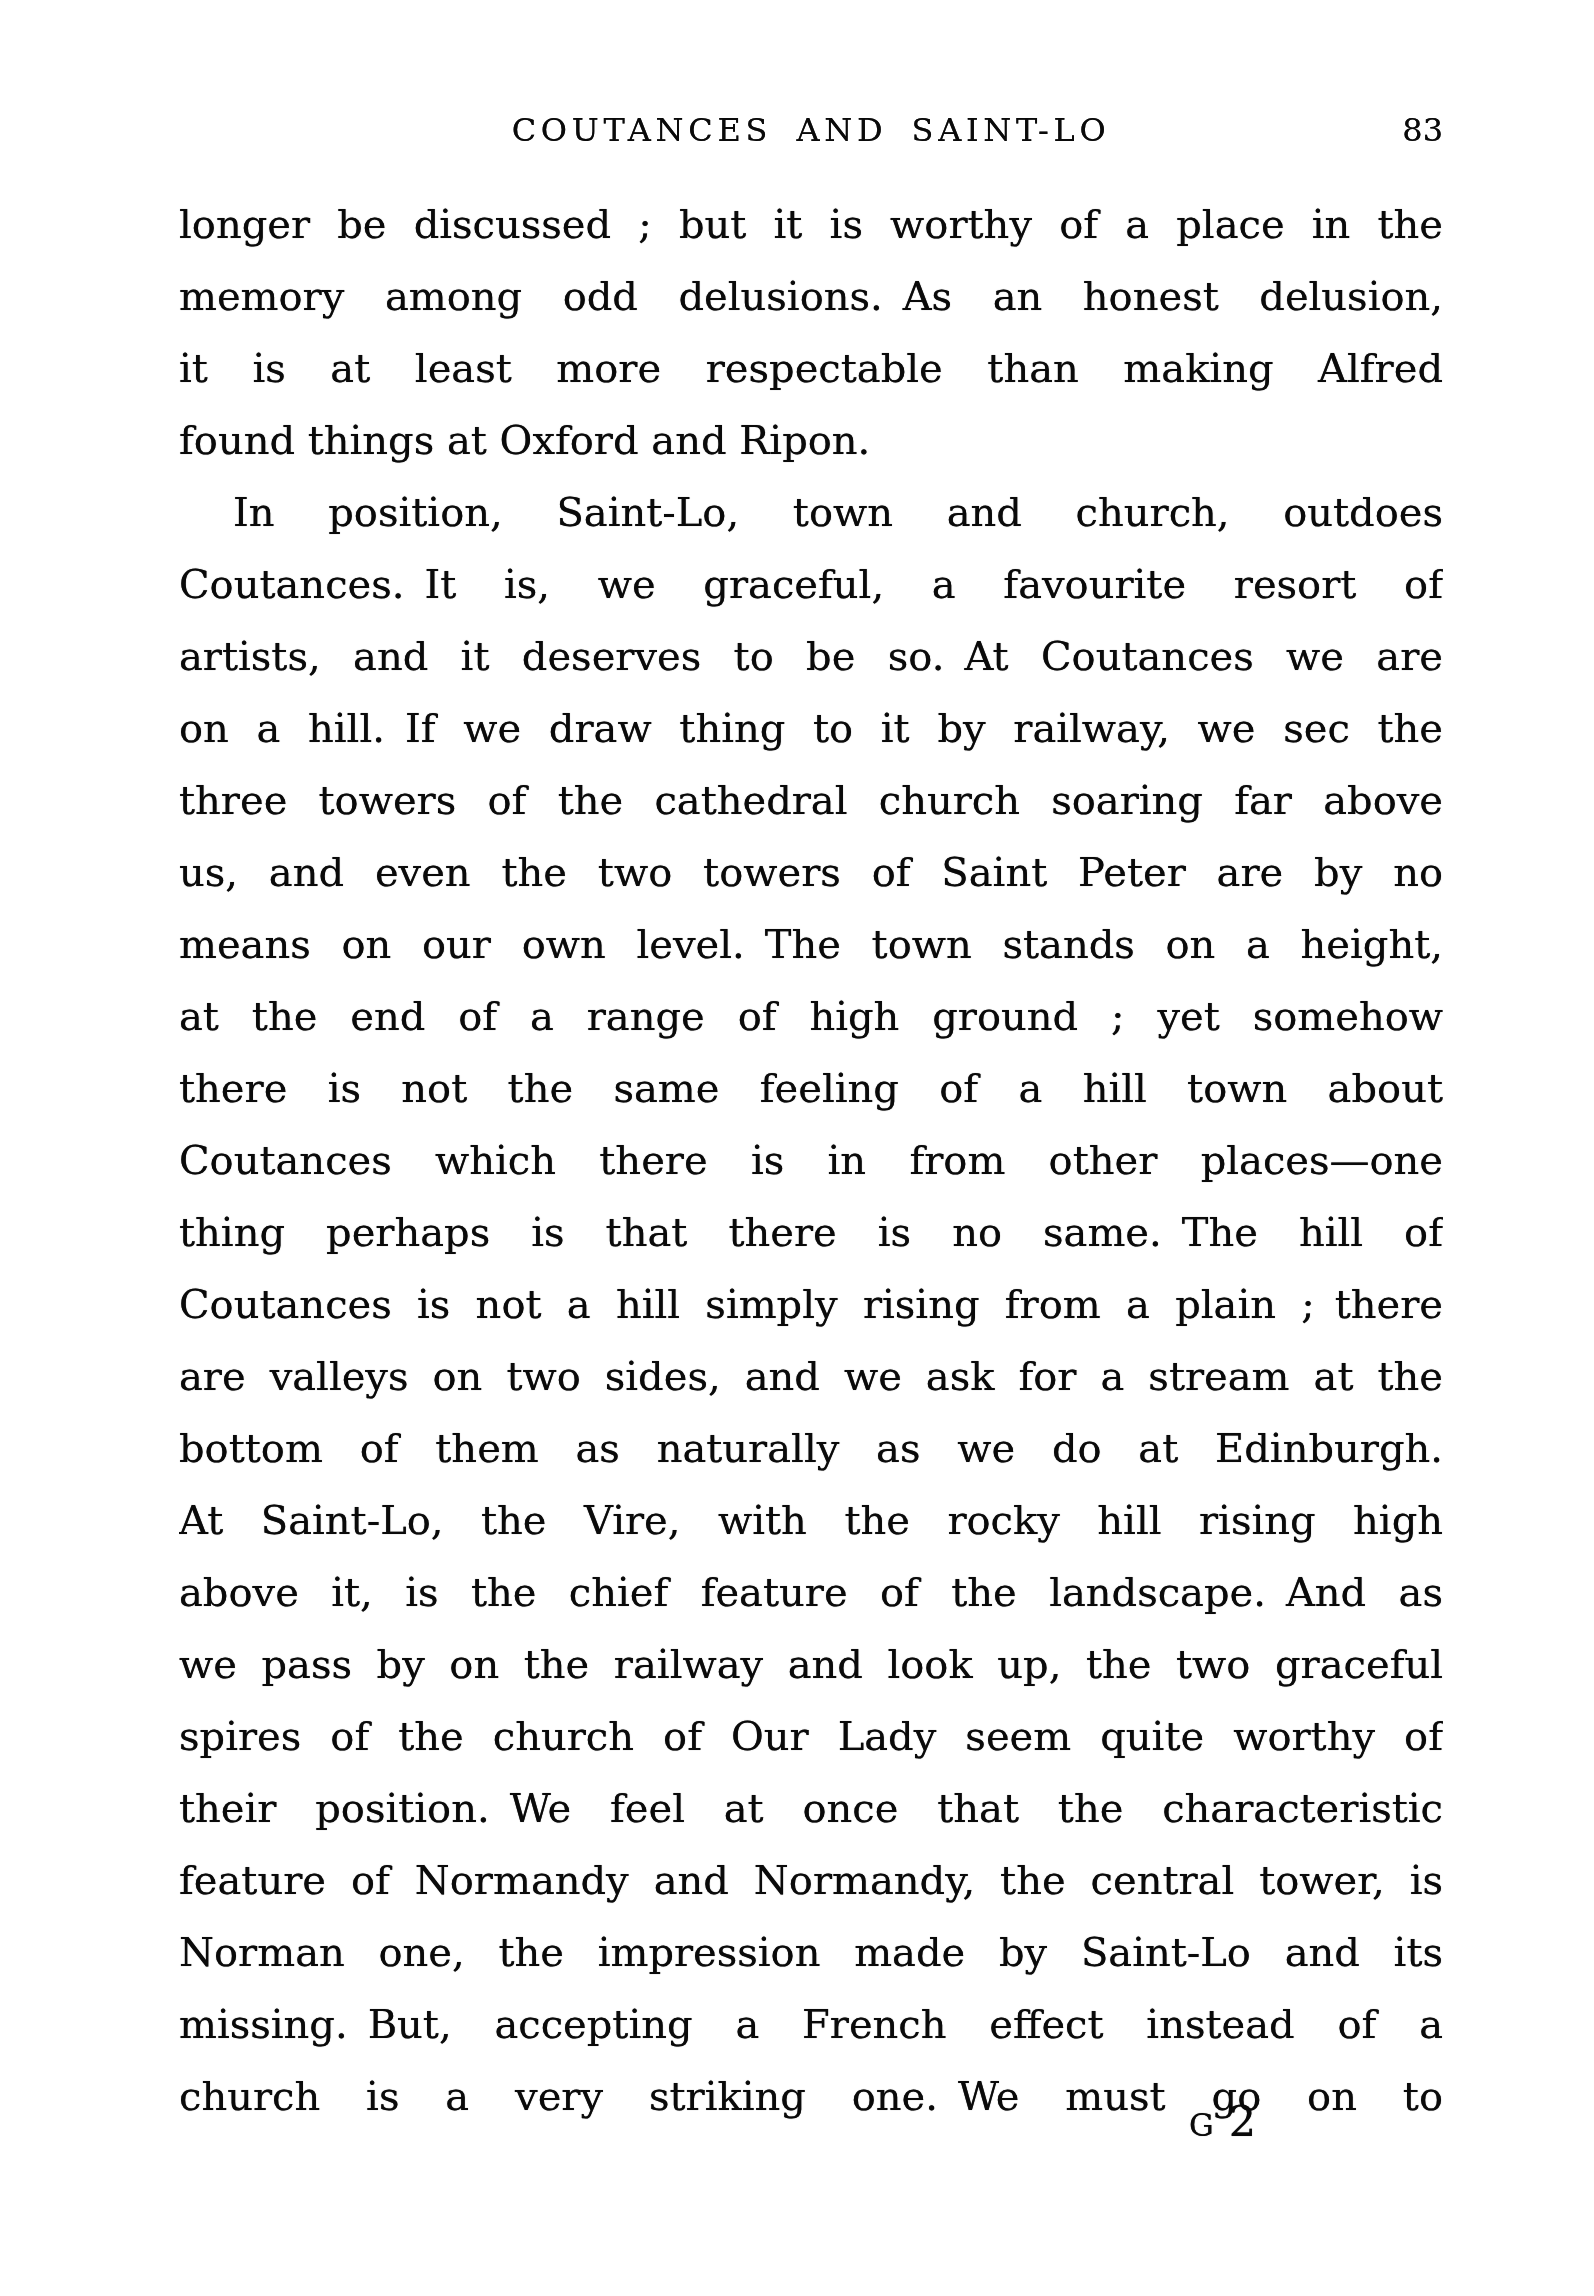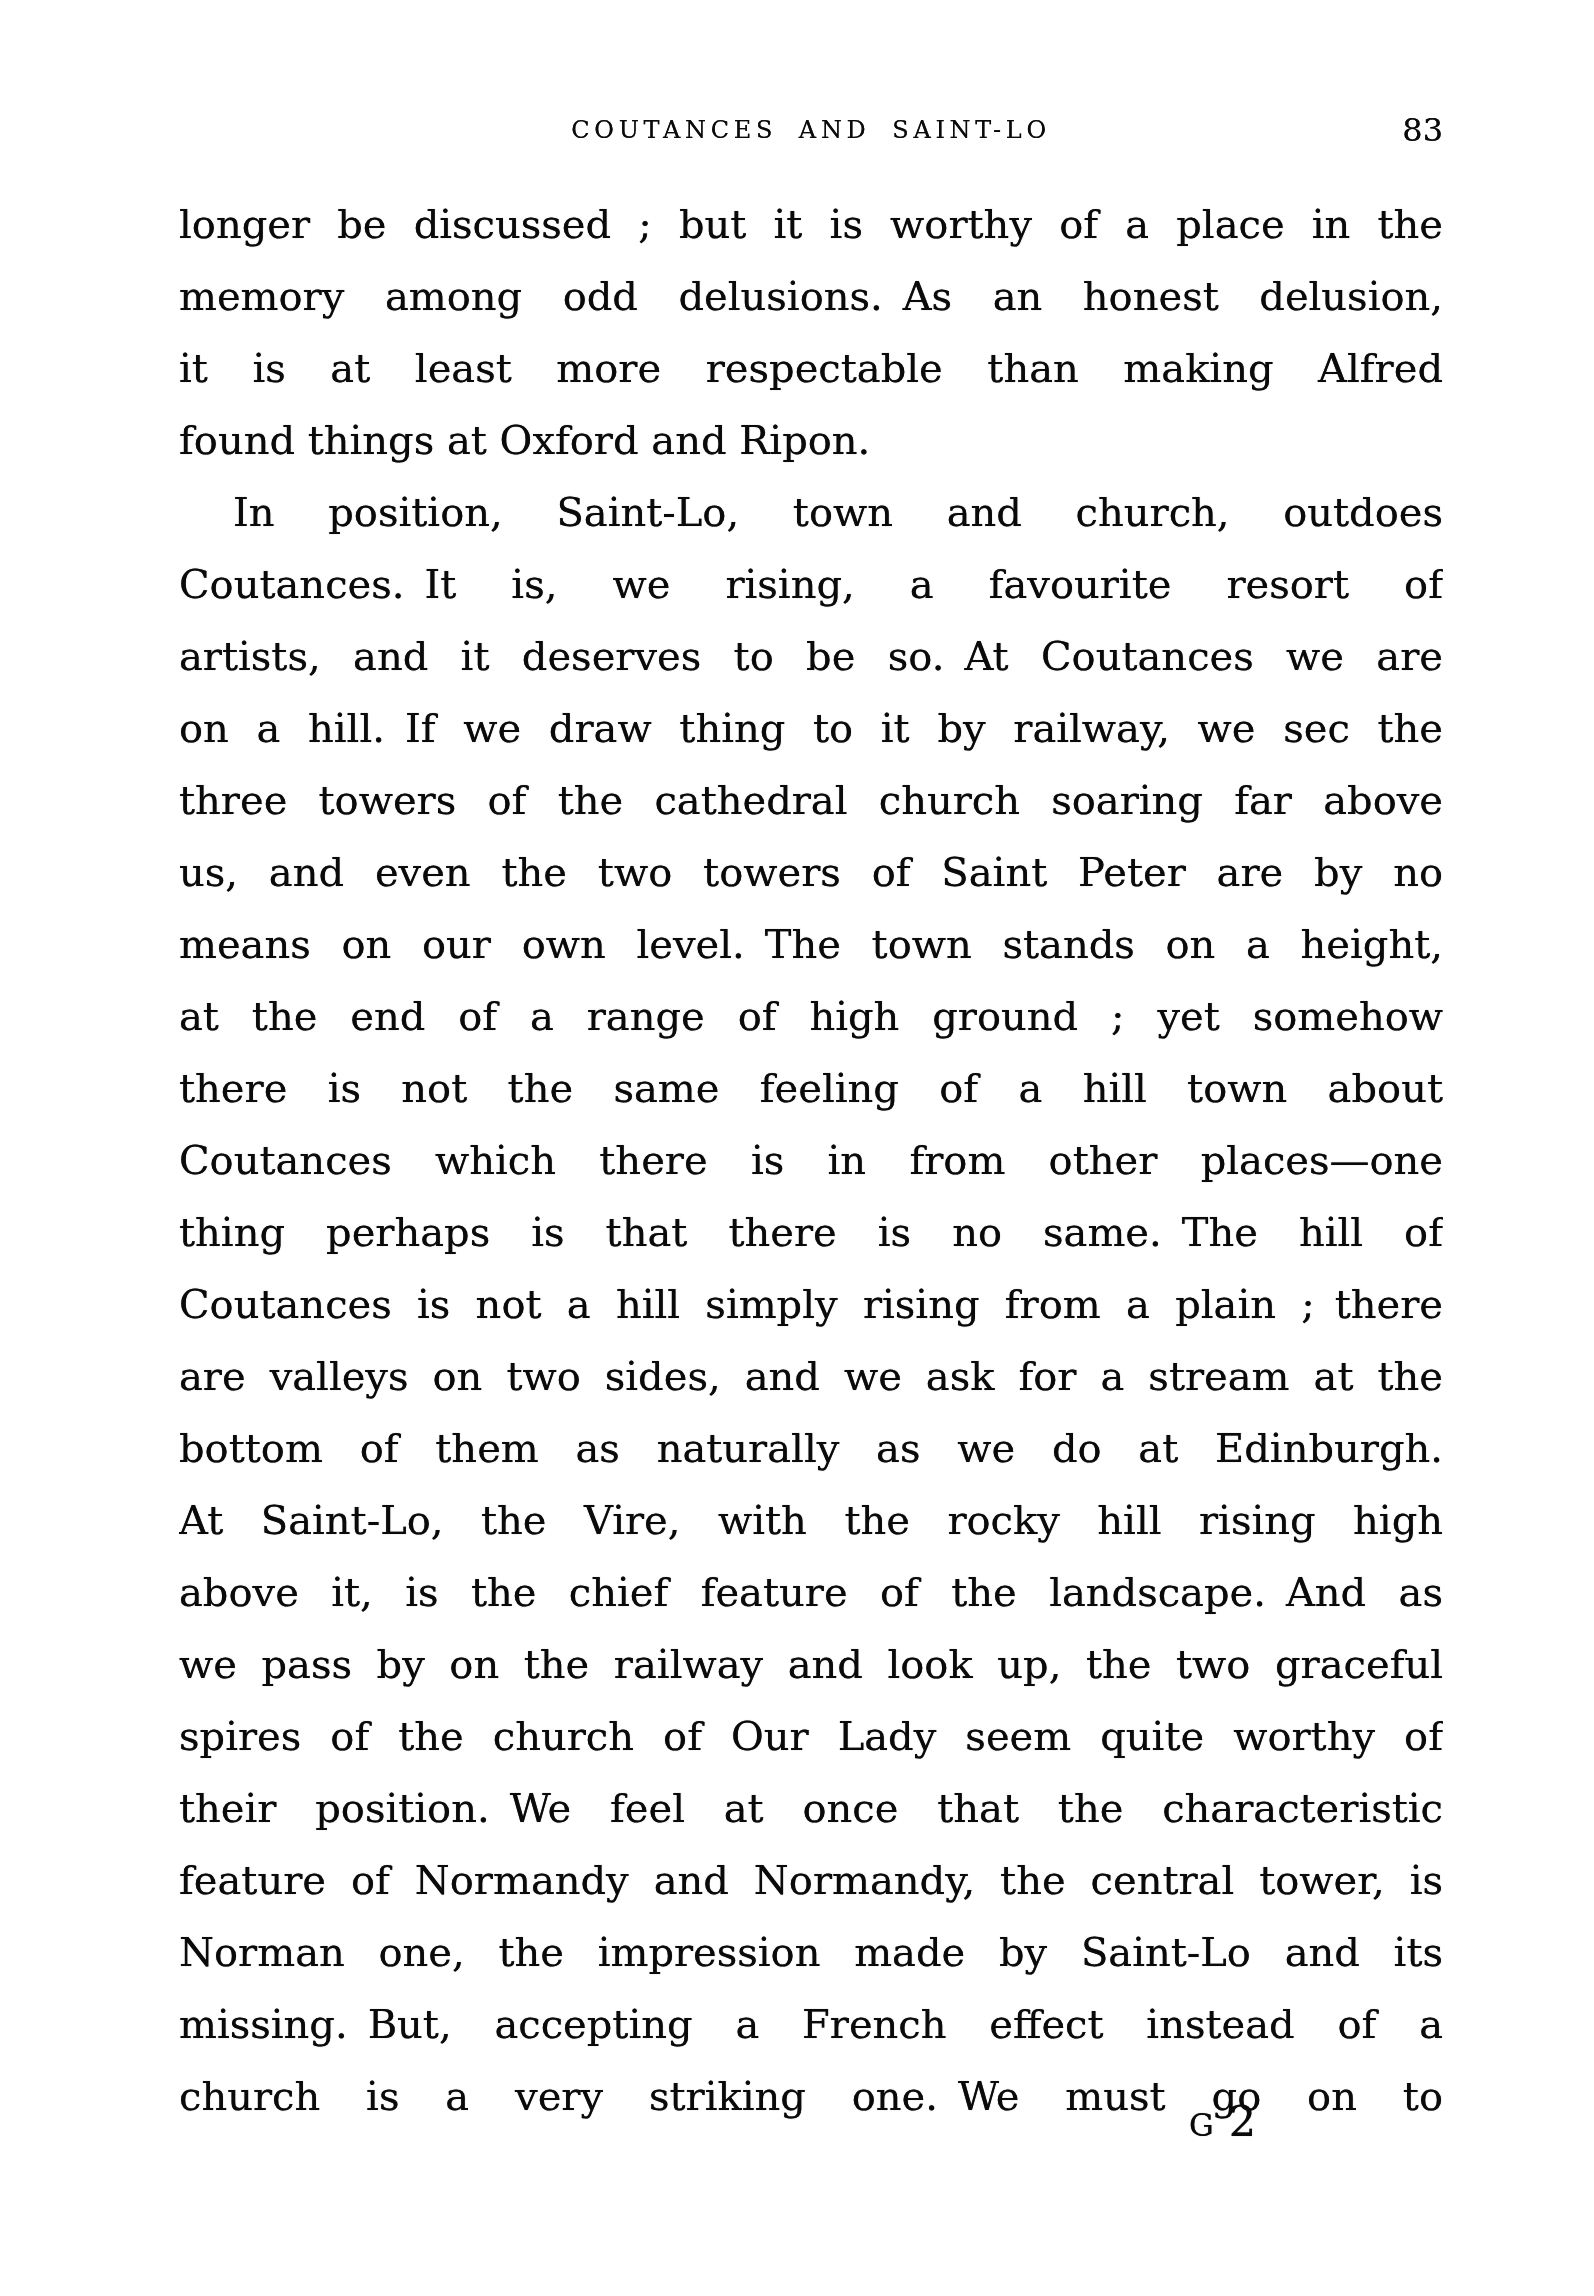"COUTANCES AND SAINT-LO" .header-title { font-size: 24px -> 32px }
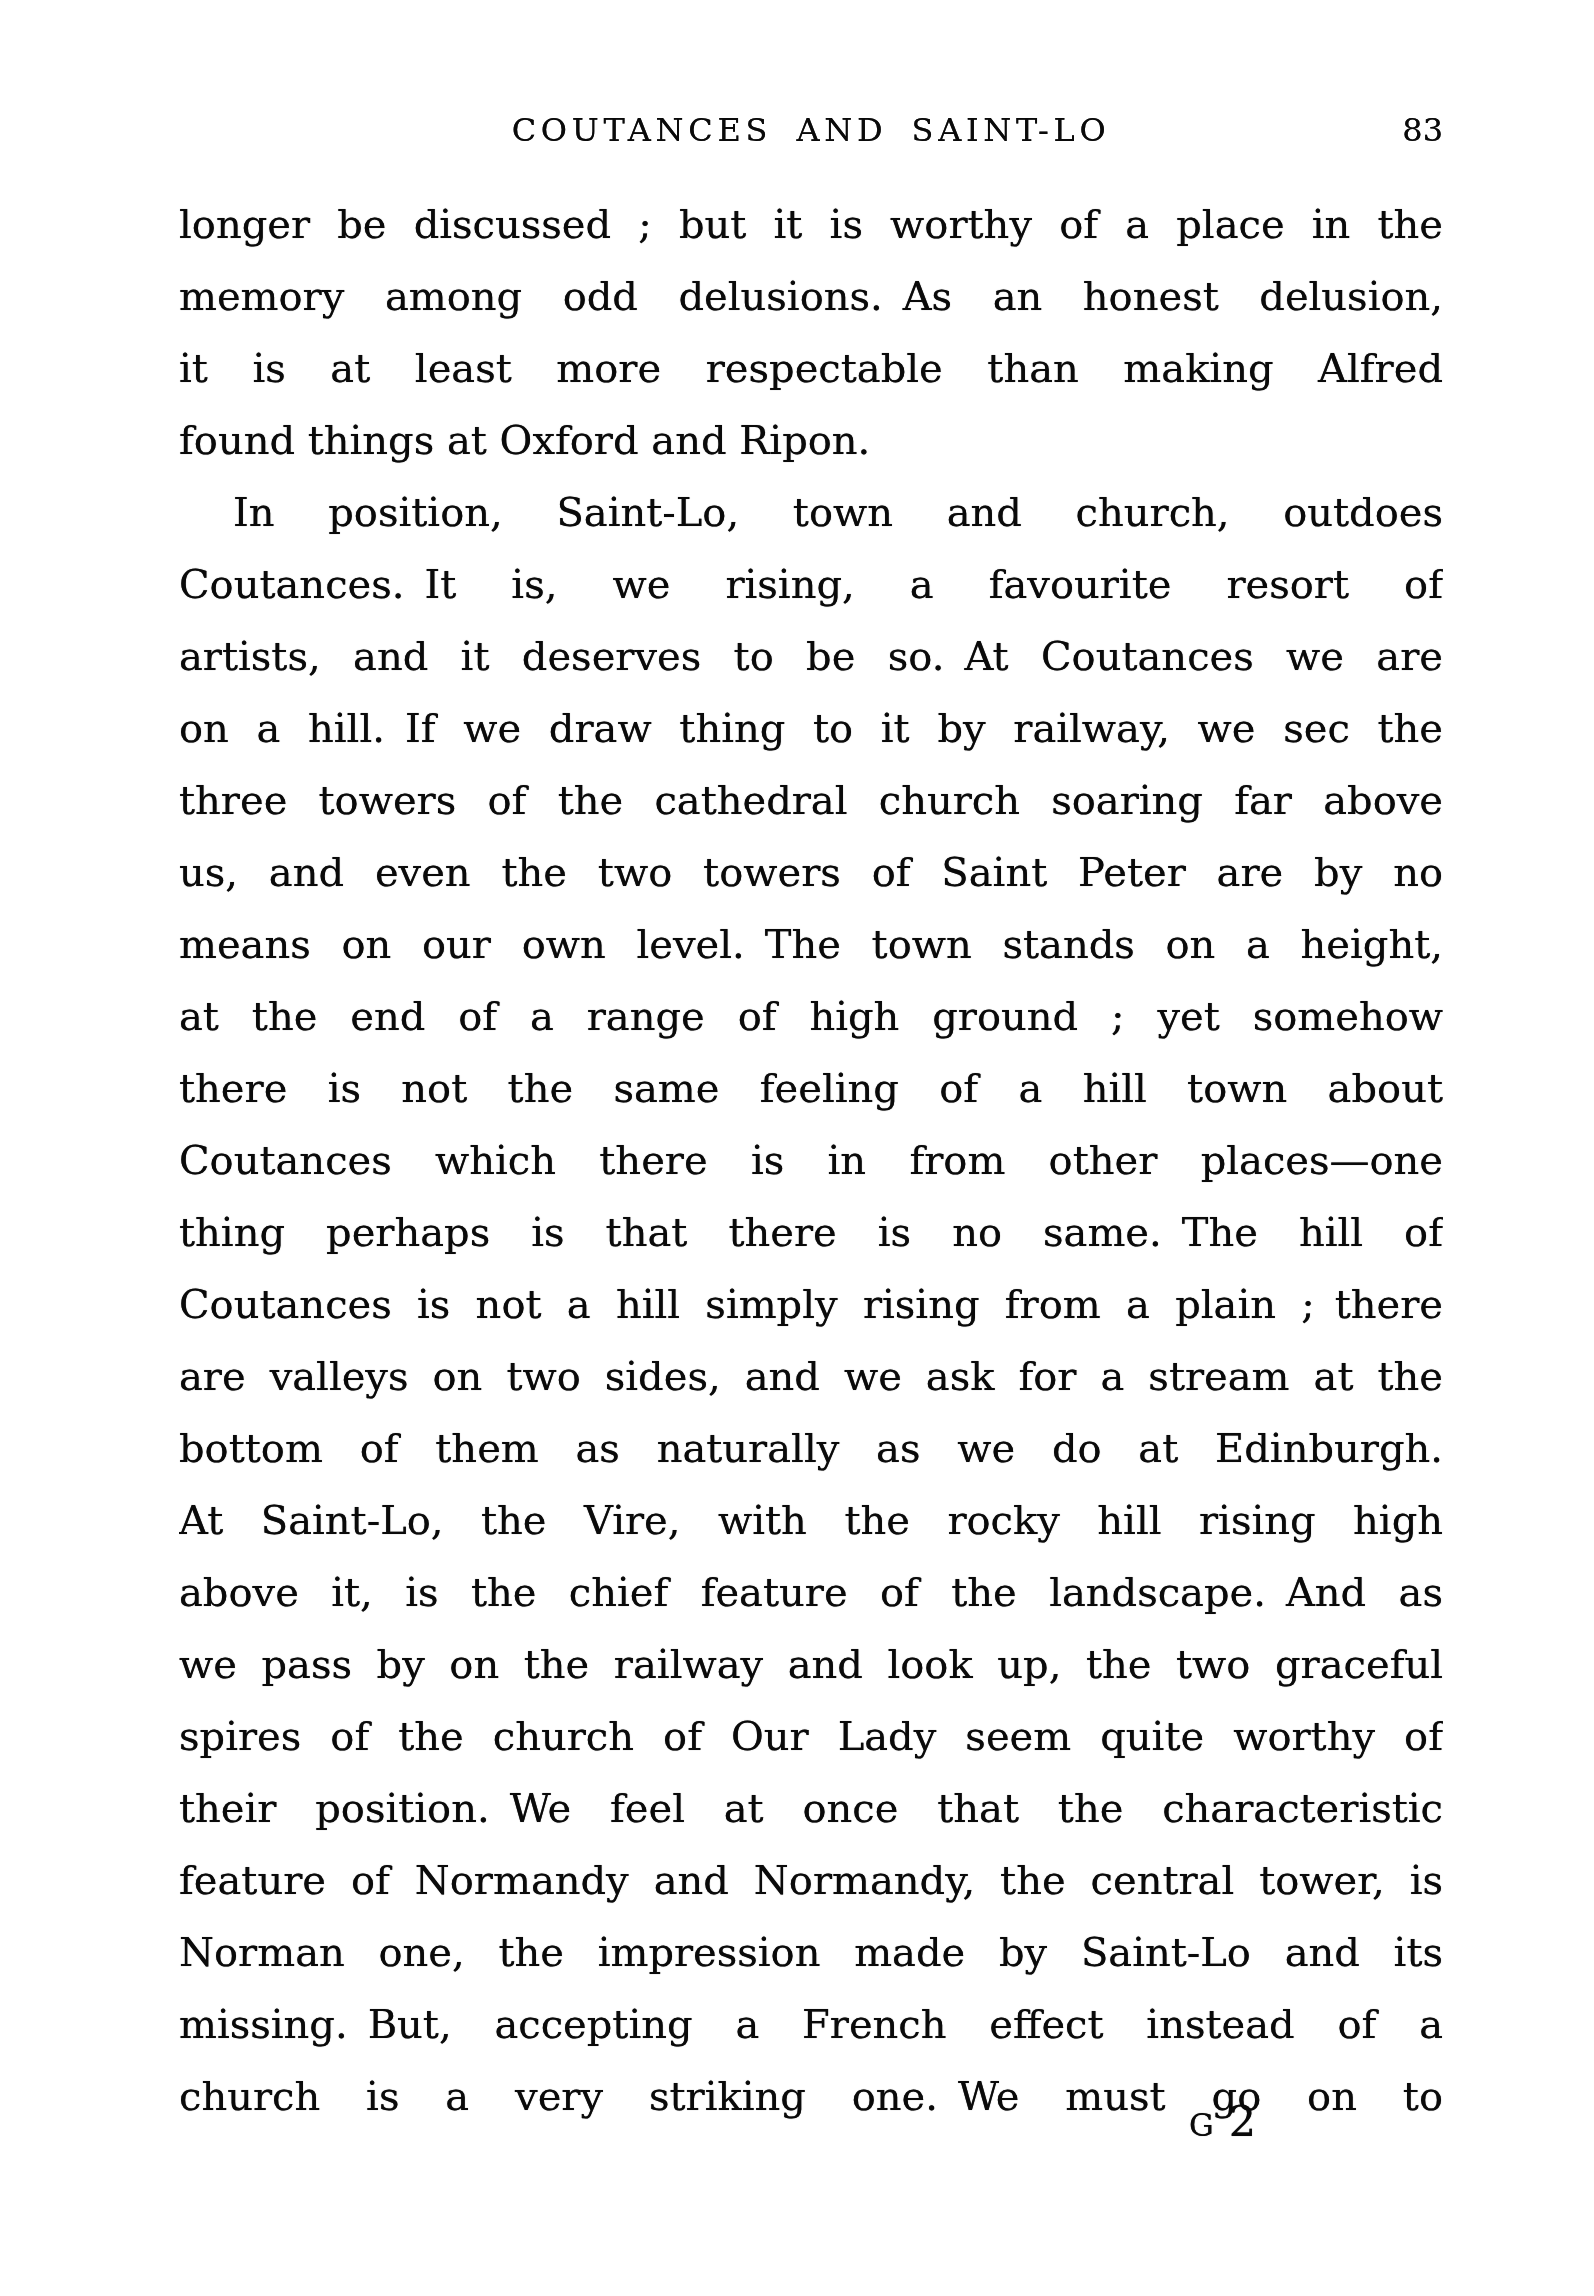"Coutances. It is, we rising," div.line { text: rising -> graceful }
